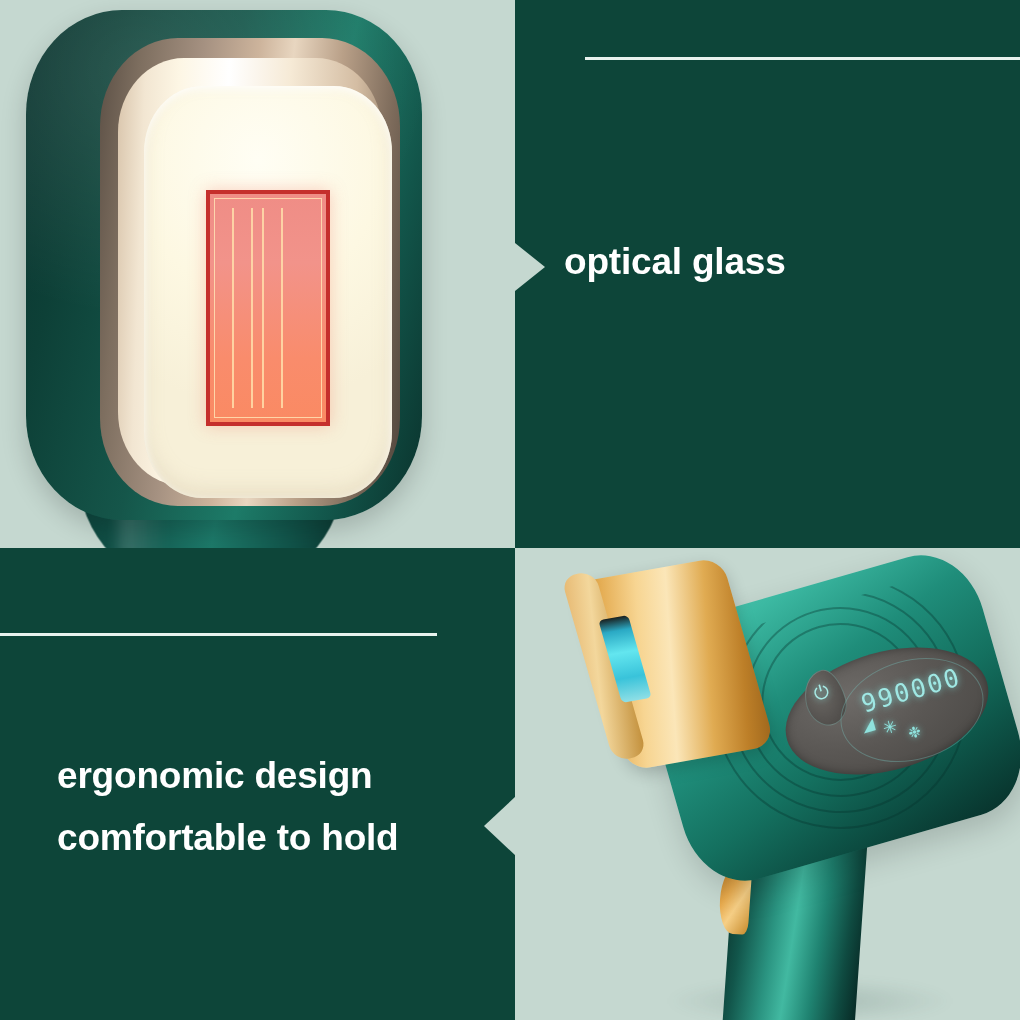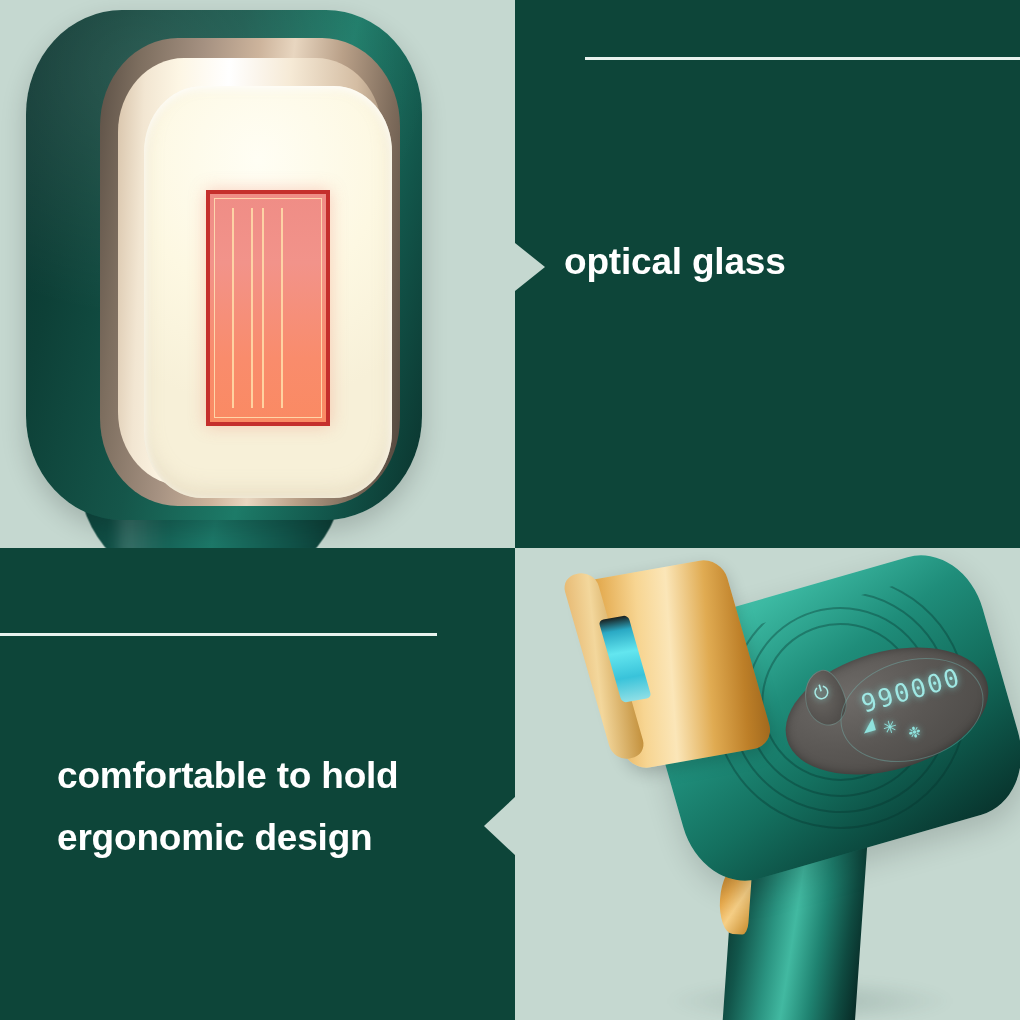"comfortable to hold" div { order: before "ergonomic design" -> after "ergonomic design" }
